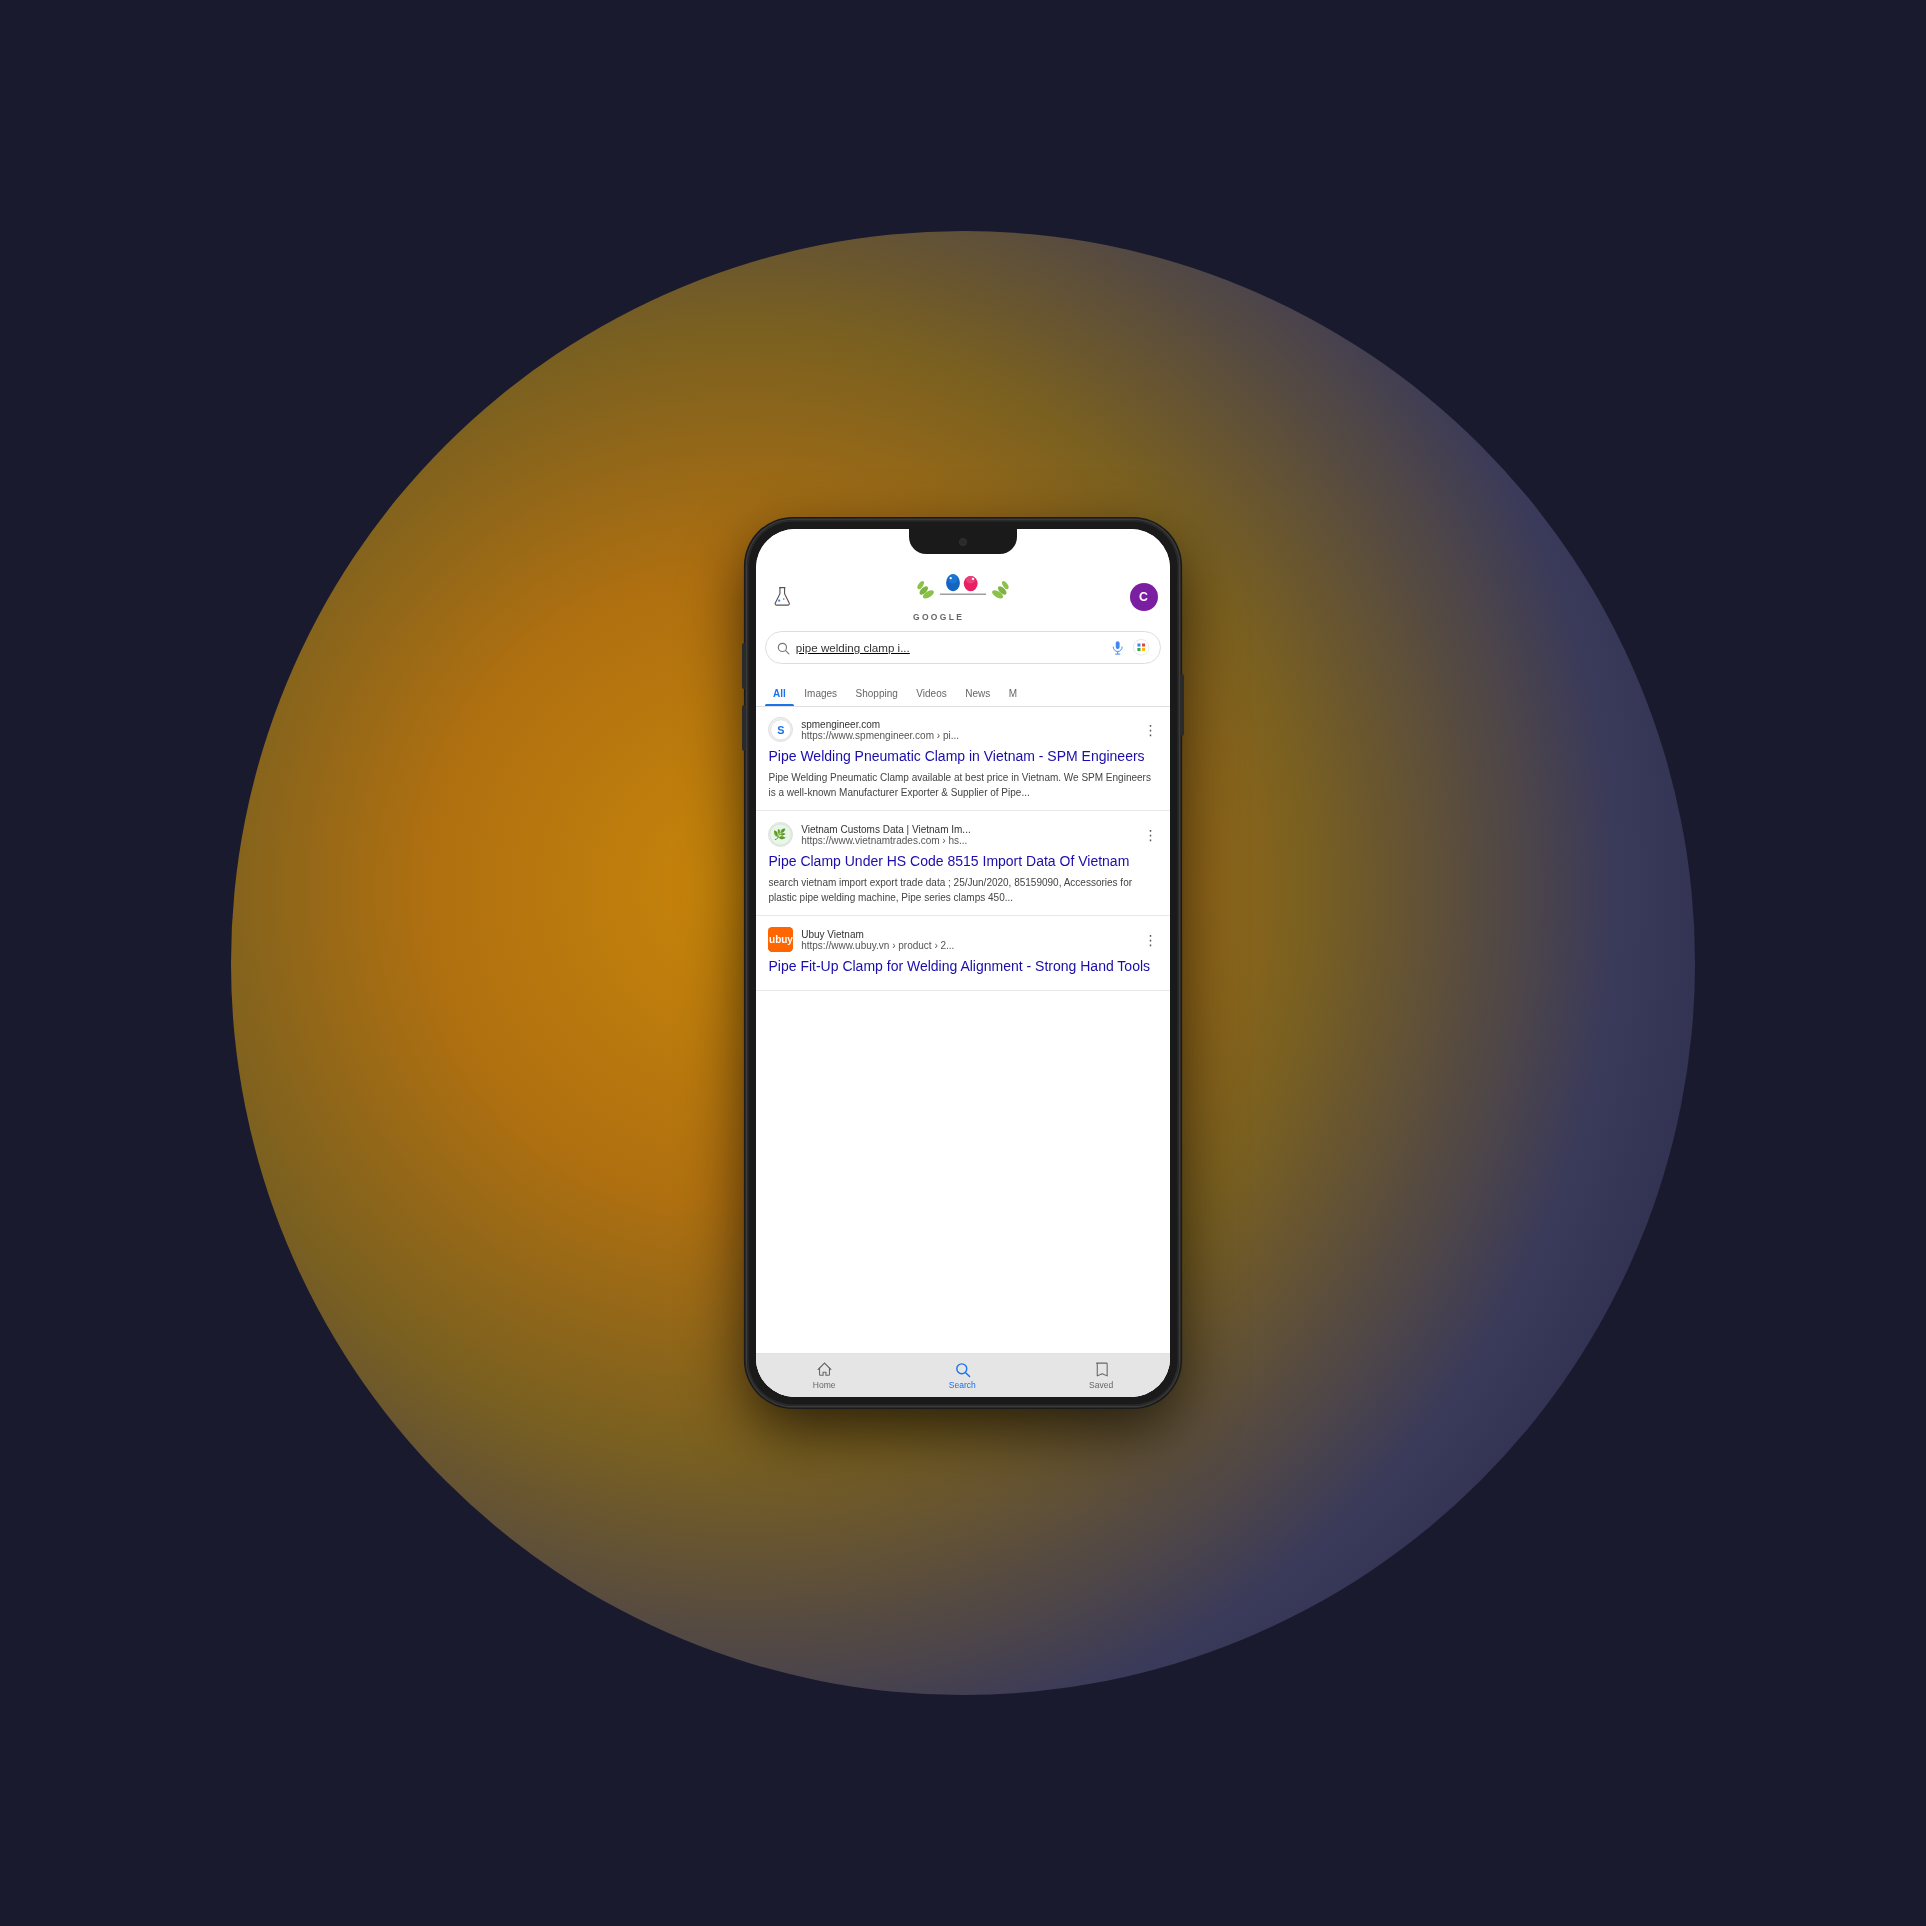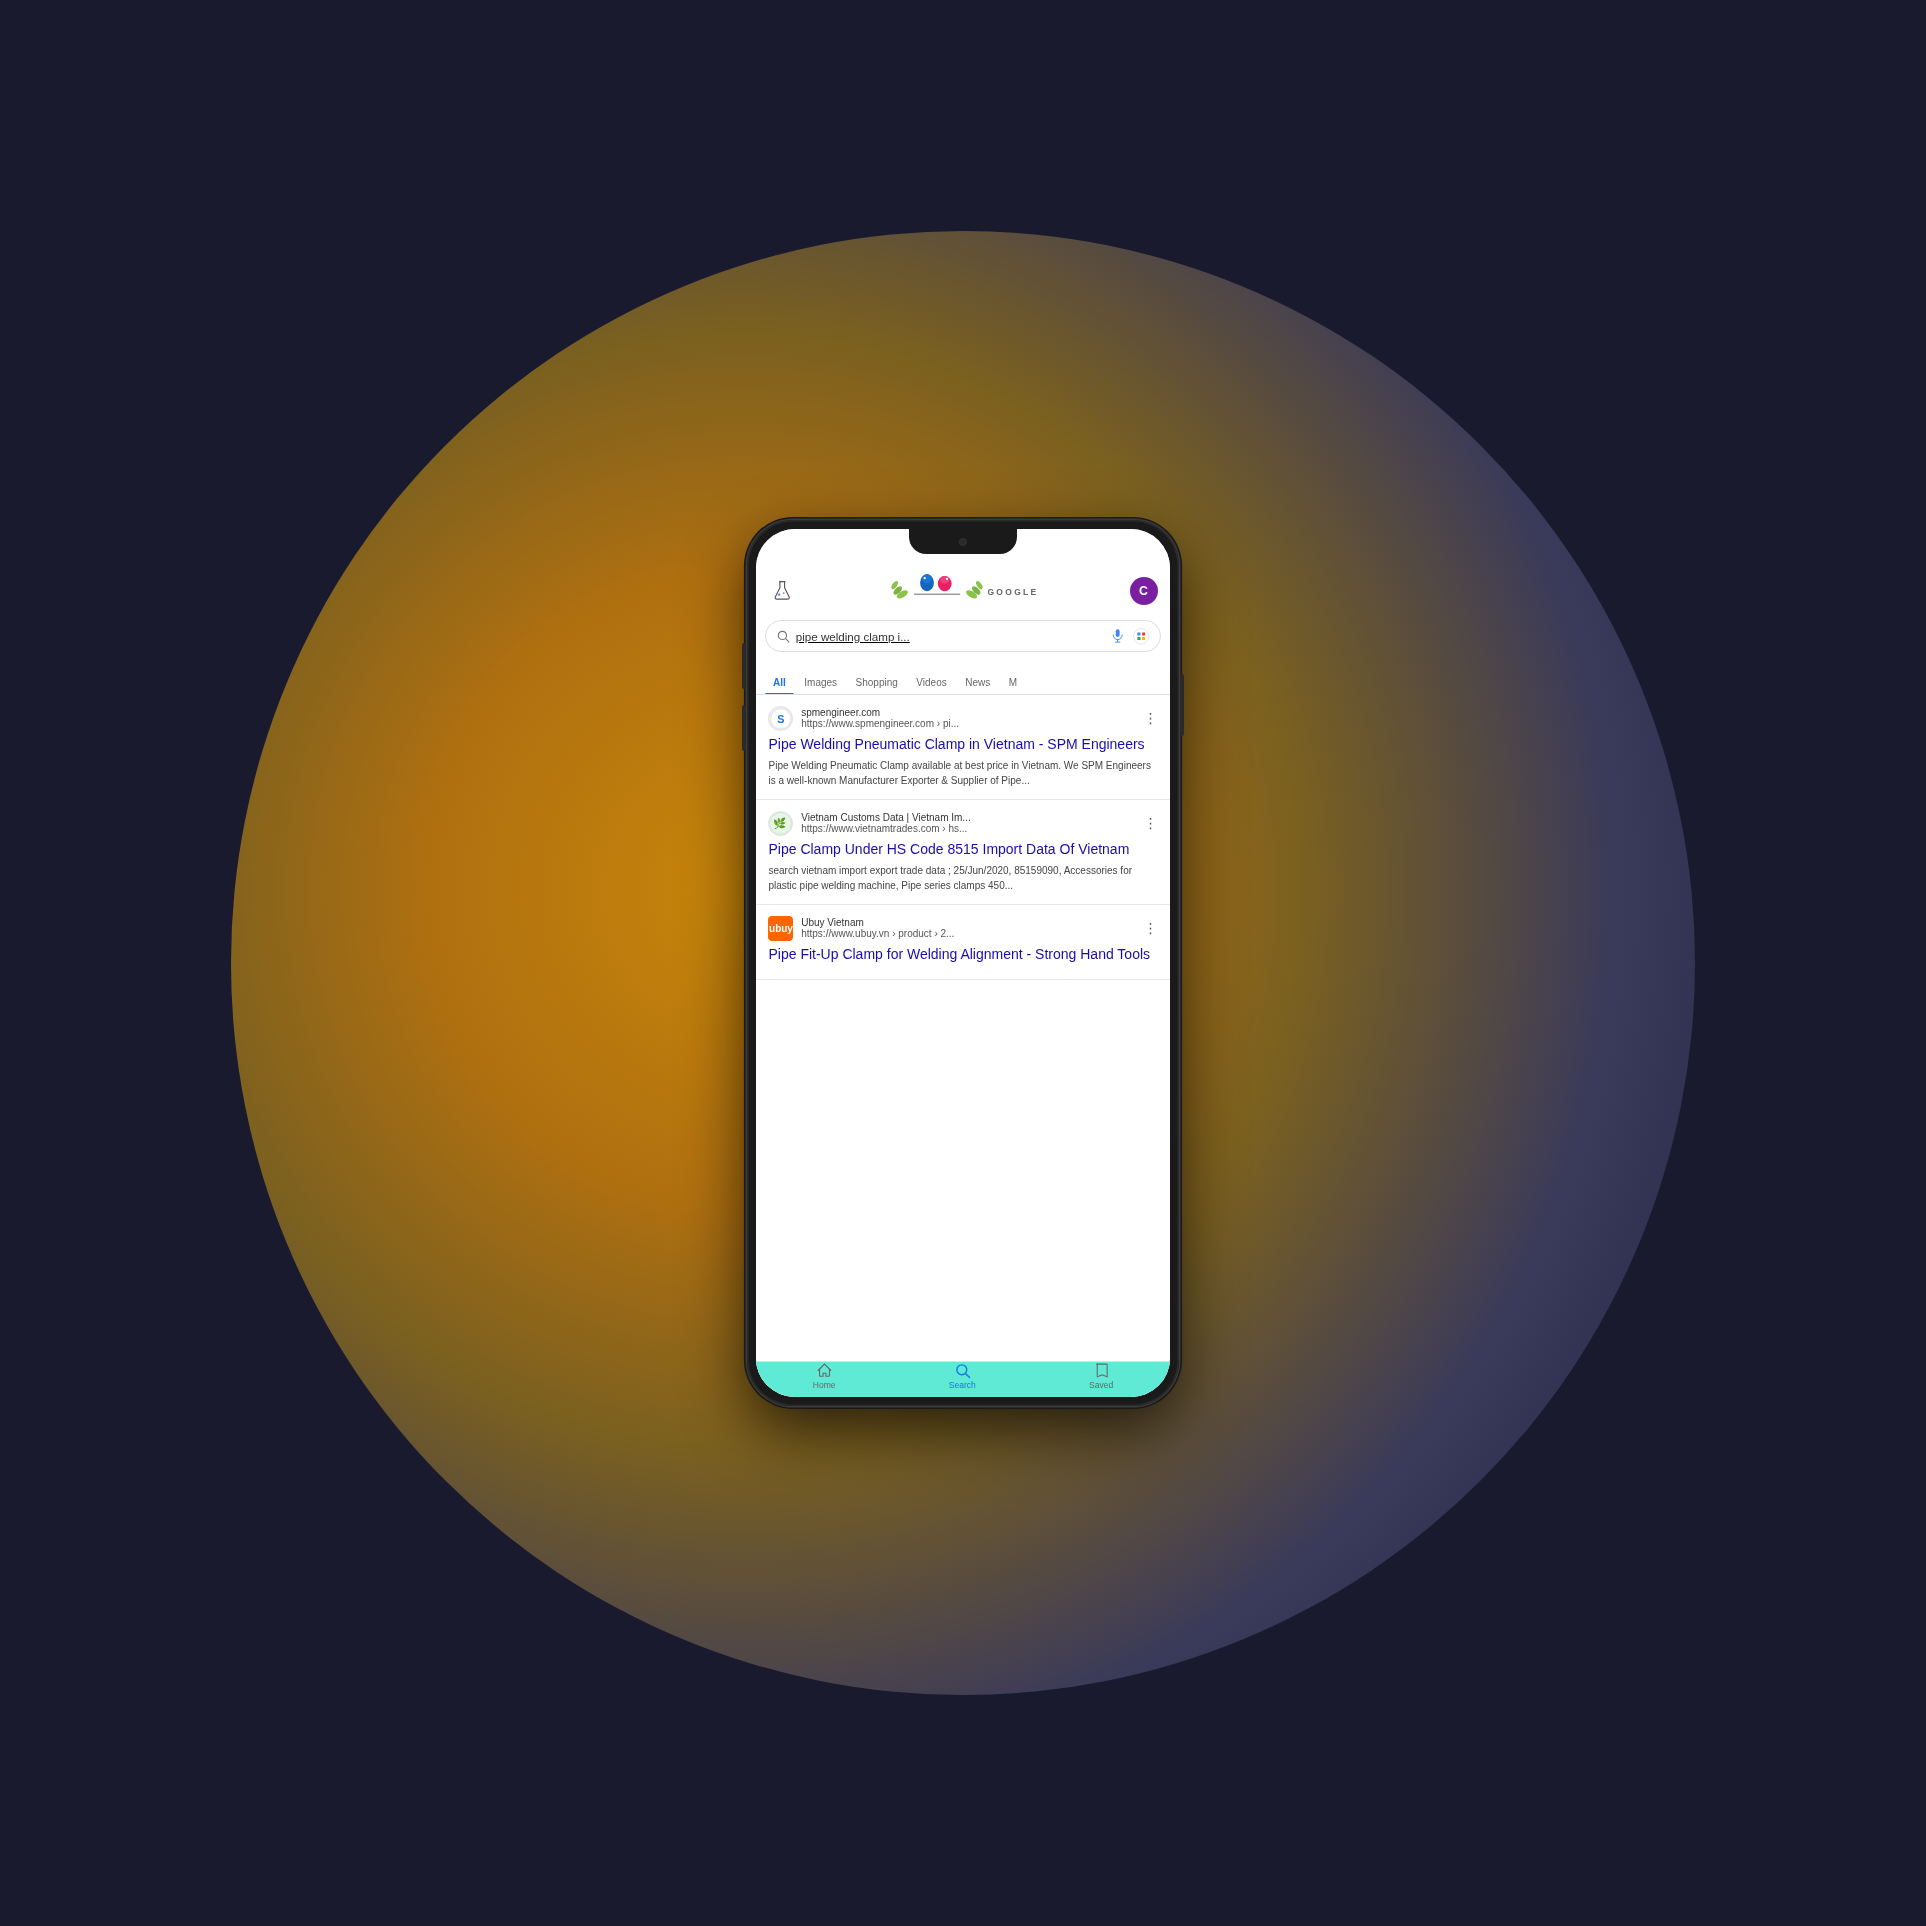"GOOGLE" .google-doodle { align-items: center -> flex-start; flex-direction: none -> column }
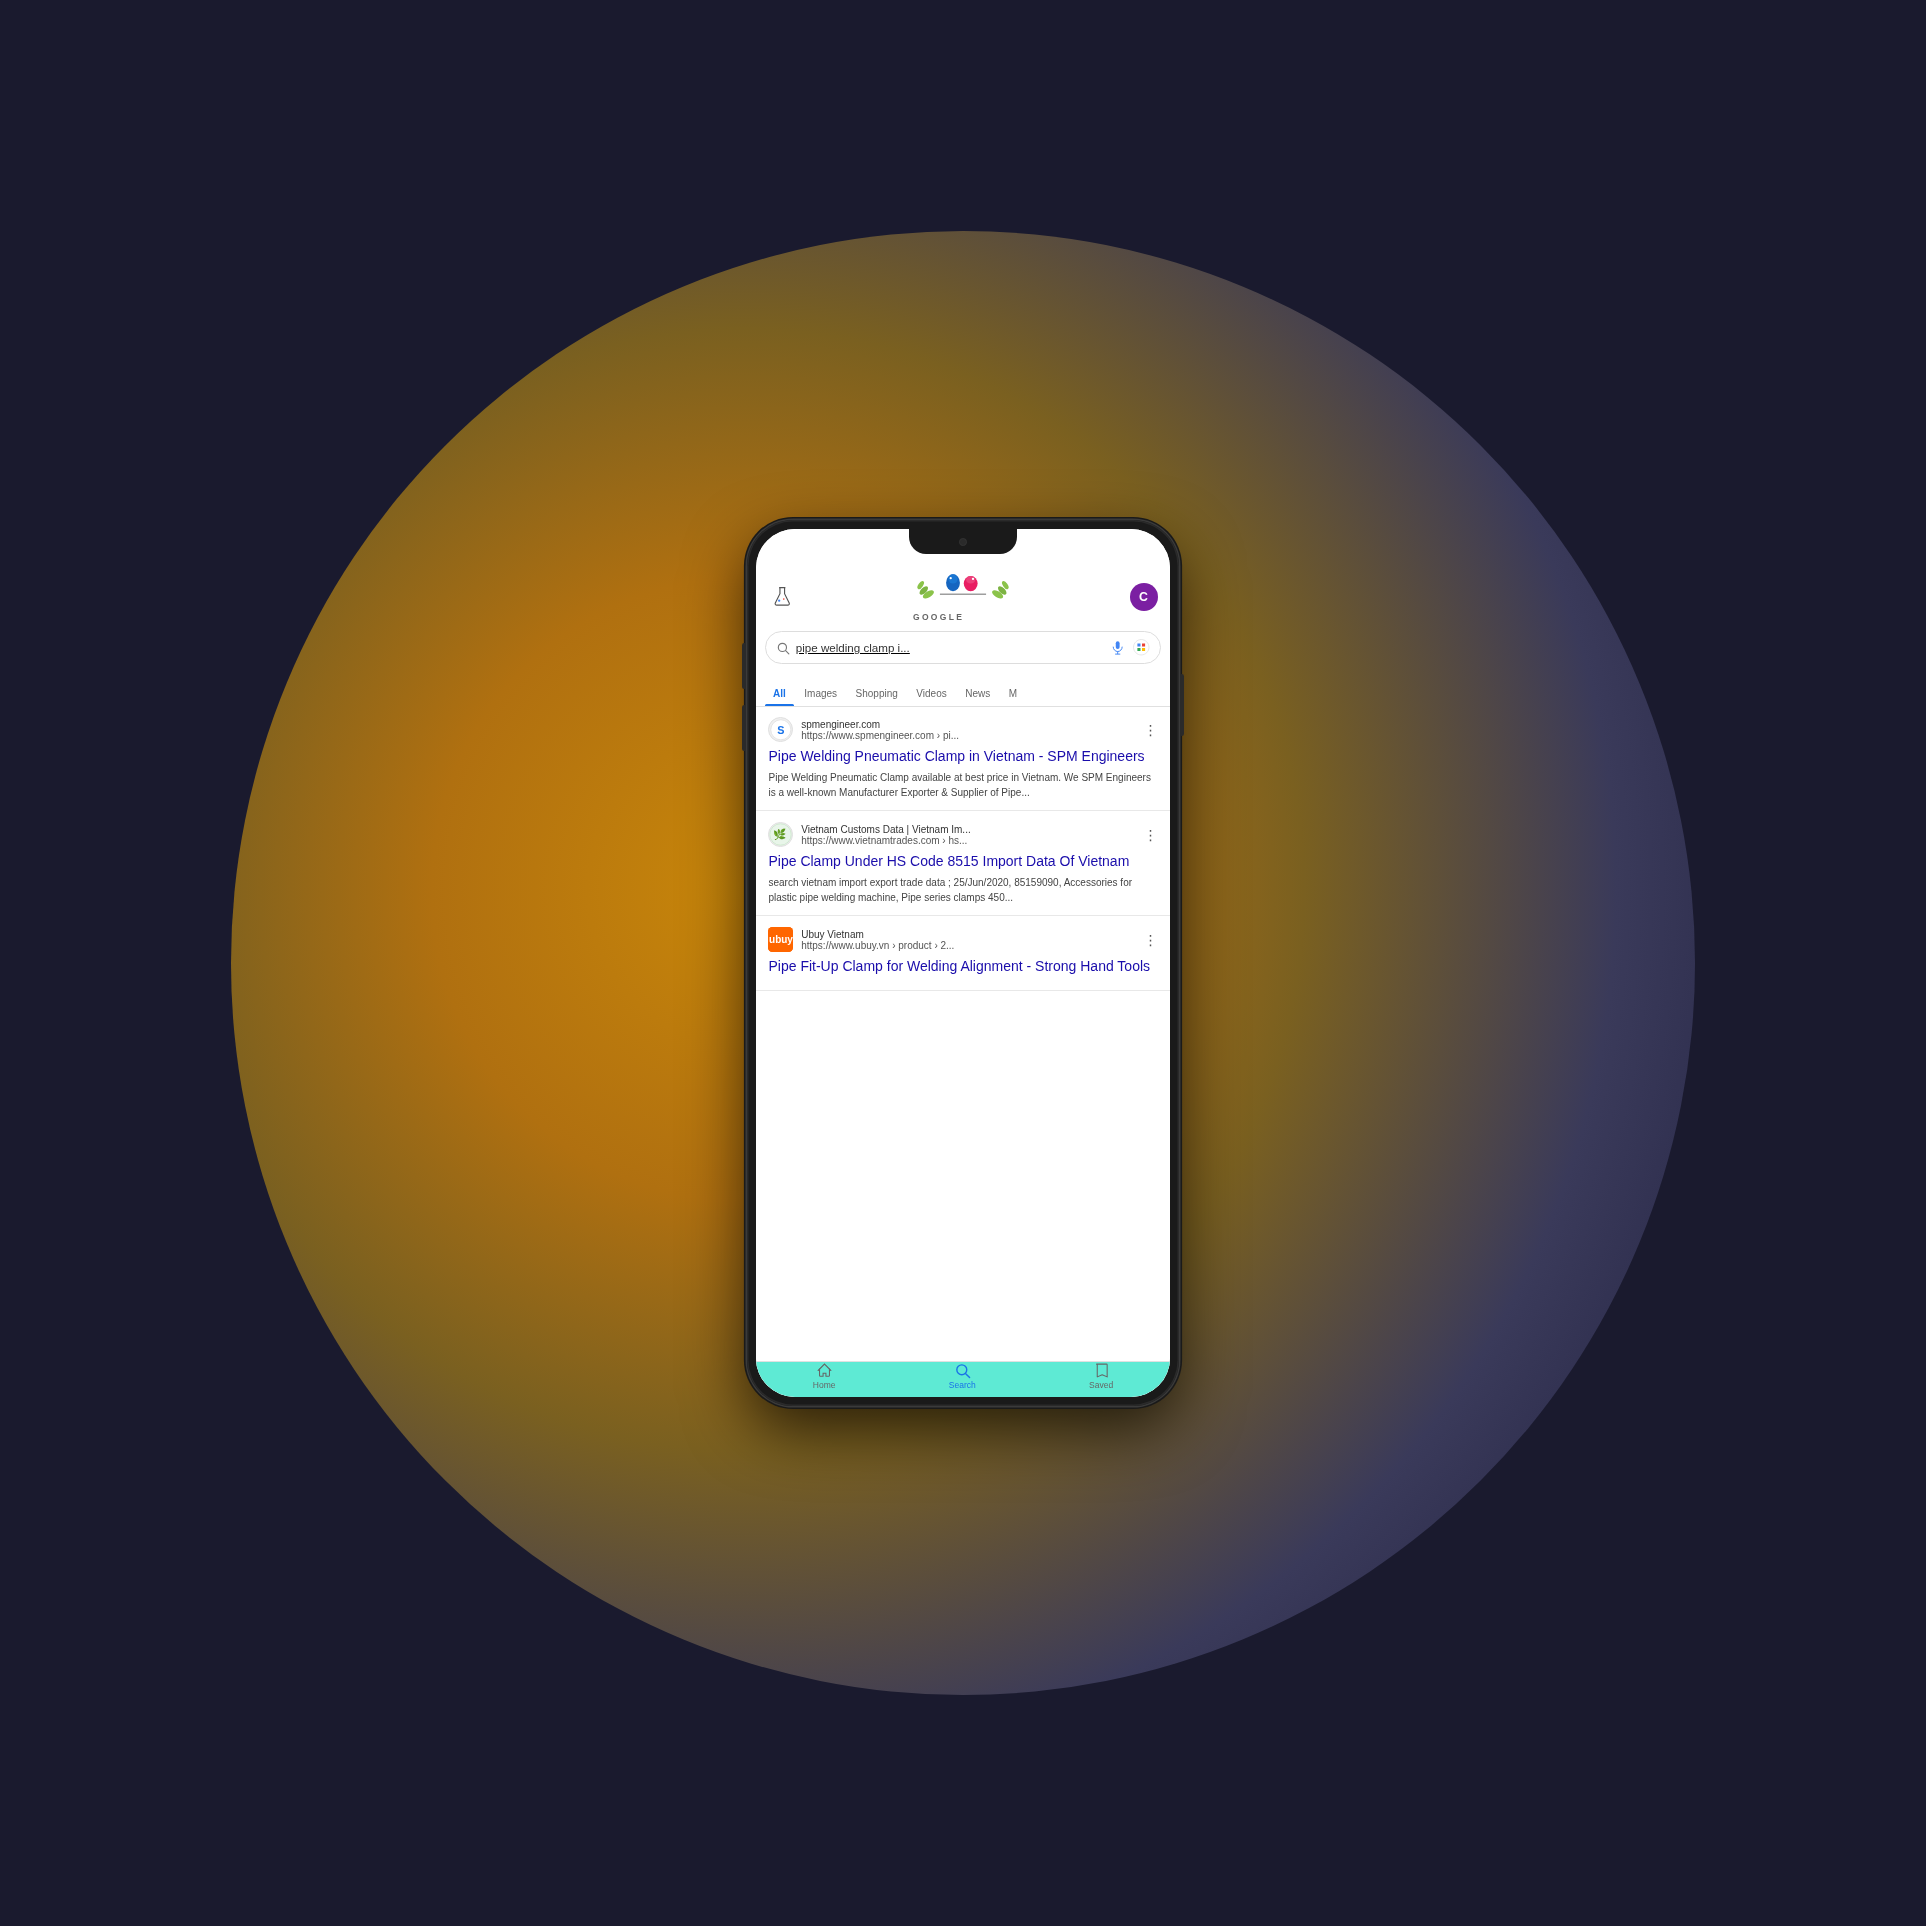"Home" .bottom-nav { align-items: flex-start -> center; background: #5eead4 -> #e5e5e5; height: 36px -> 44px }
